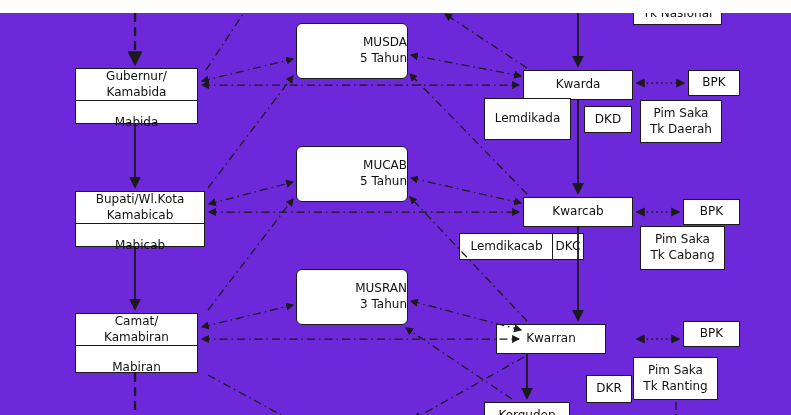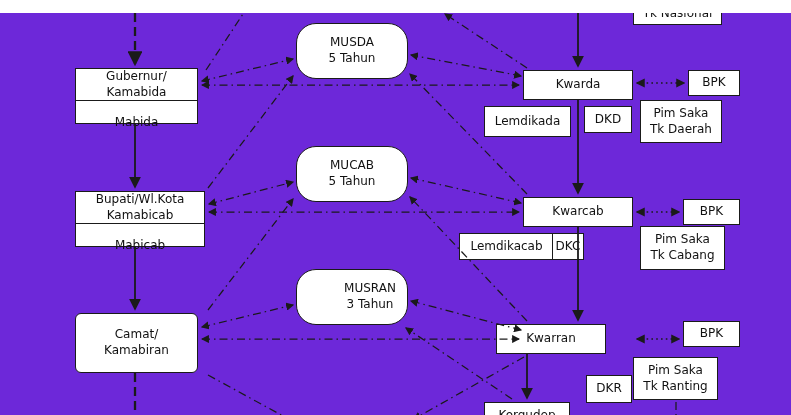"MUSDA" .rounded { align-items: none -> flex-end; border-radius: 20px -> 6px }
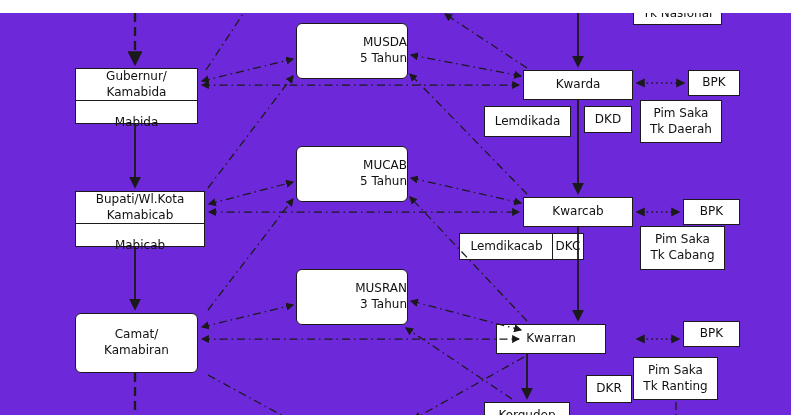"Lemdikada" div.box { height: 31px -> 42px; top: 93px -> 85px }
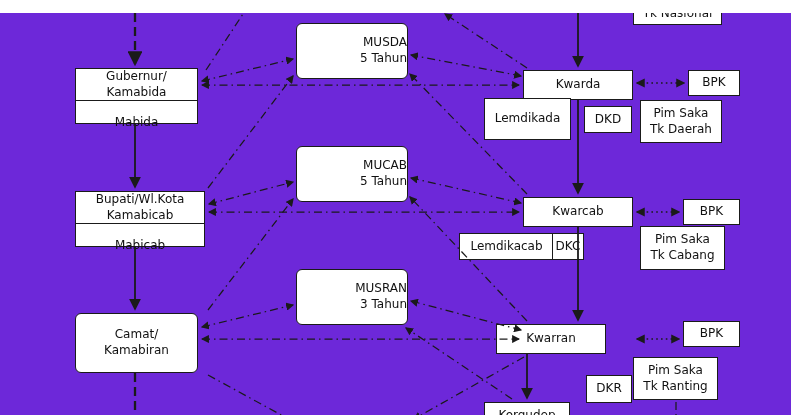"Camat/" div.box { border-radius: 6px -> none }
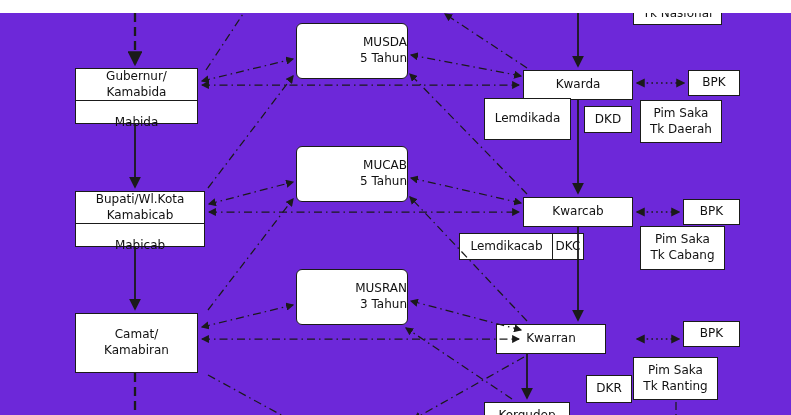"Mabiran" div.lower { html: none -> <div> <span>Mabiran</span> </div> }
